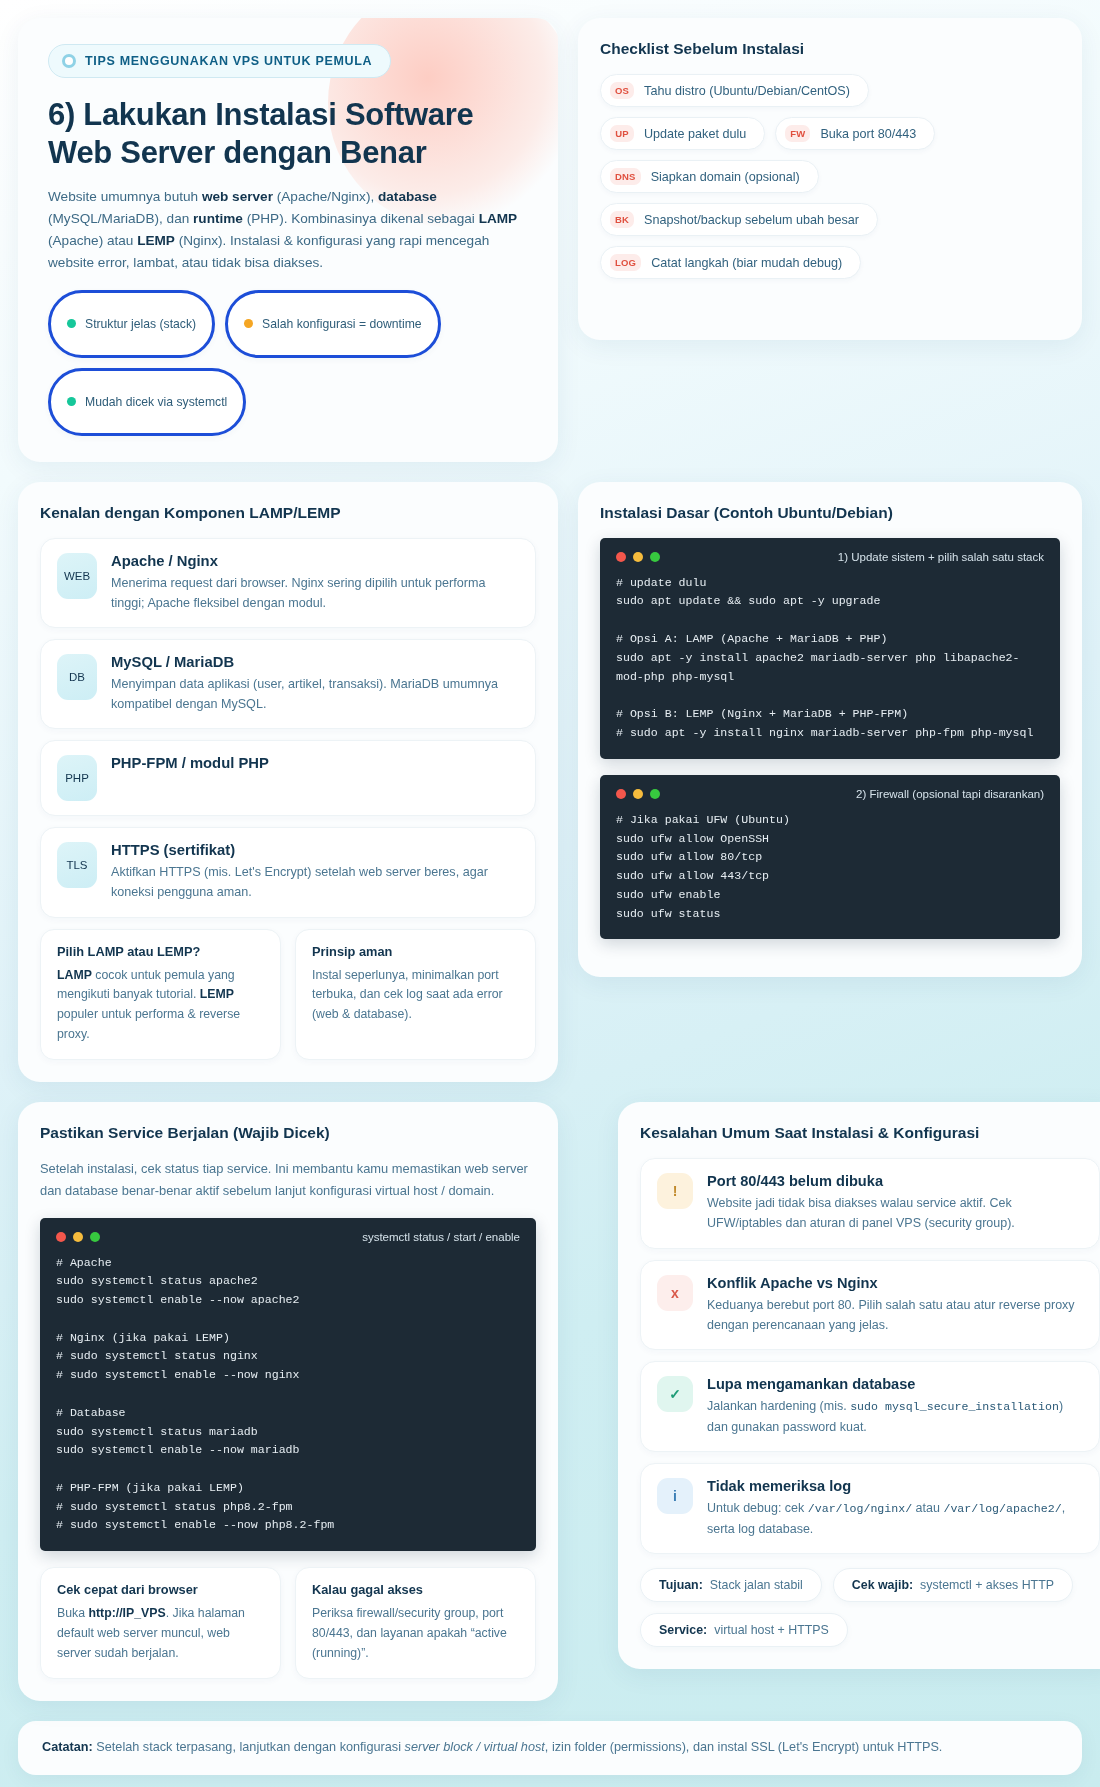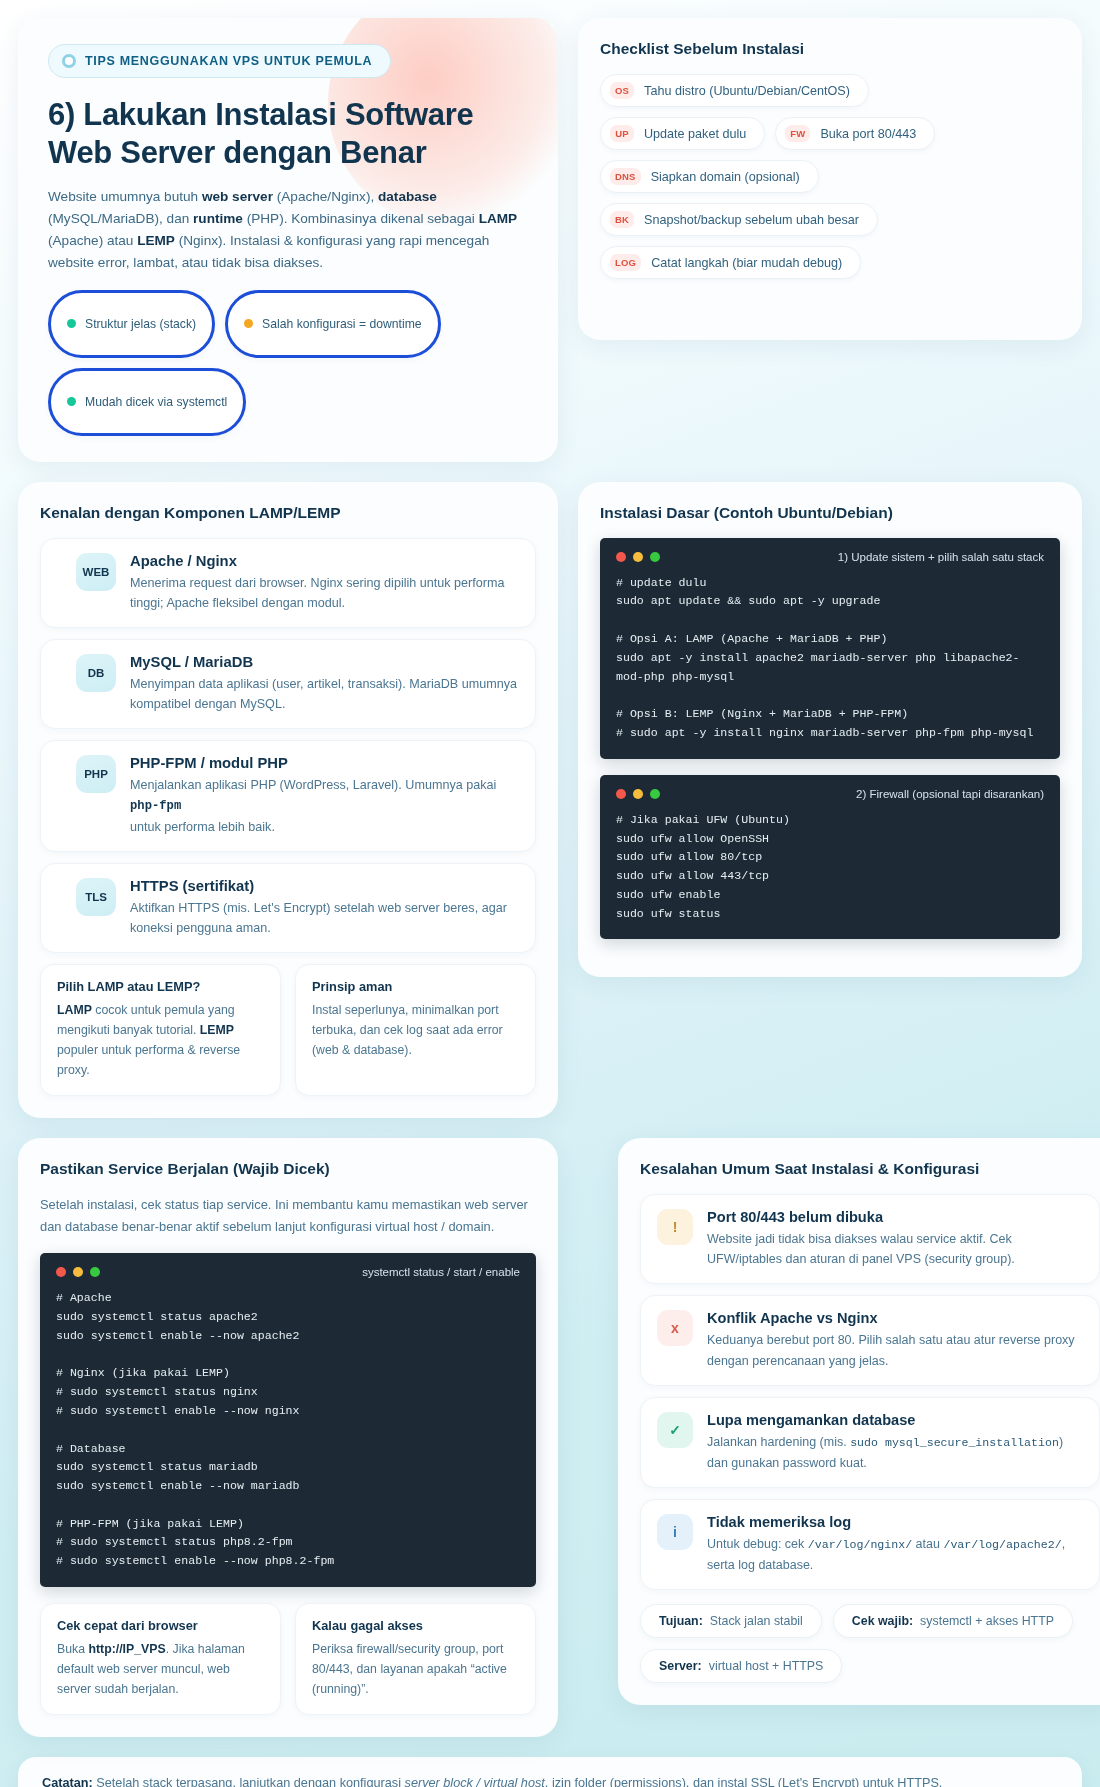"WEB" .comp-badge { font-weight: bold -> normal; height: 38px -> 46px; margin-left: 19px -> none }
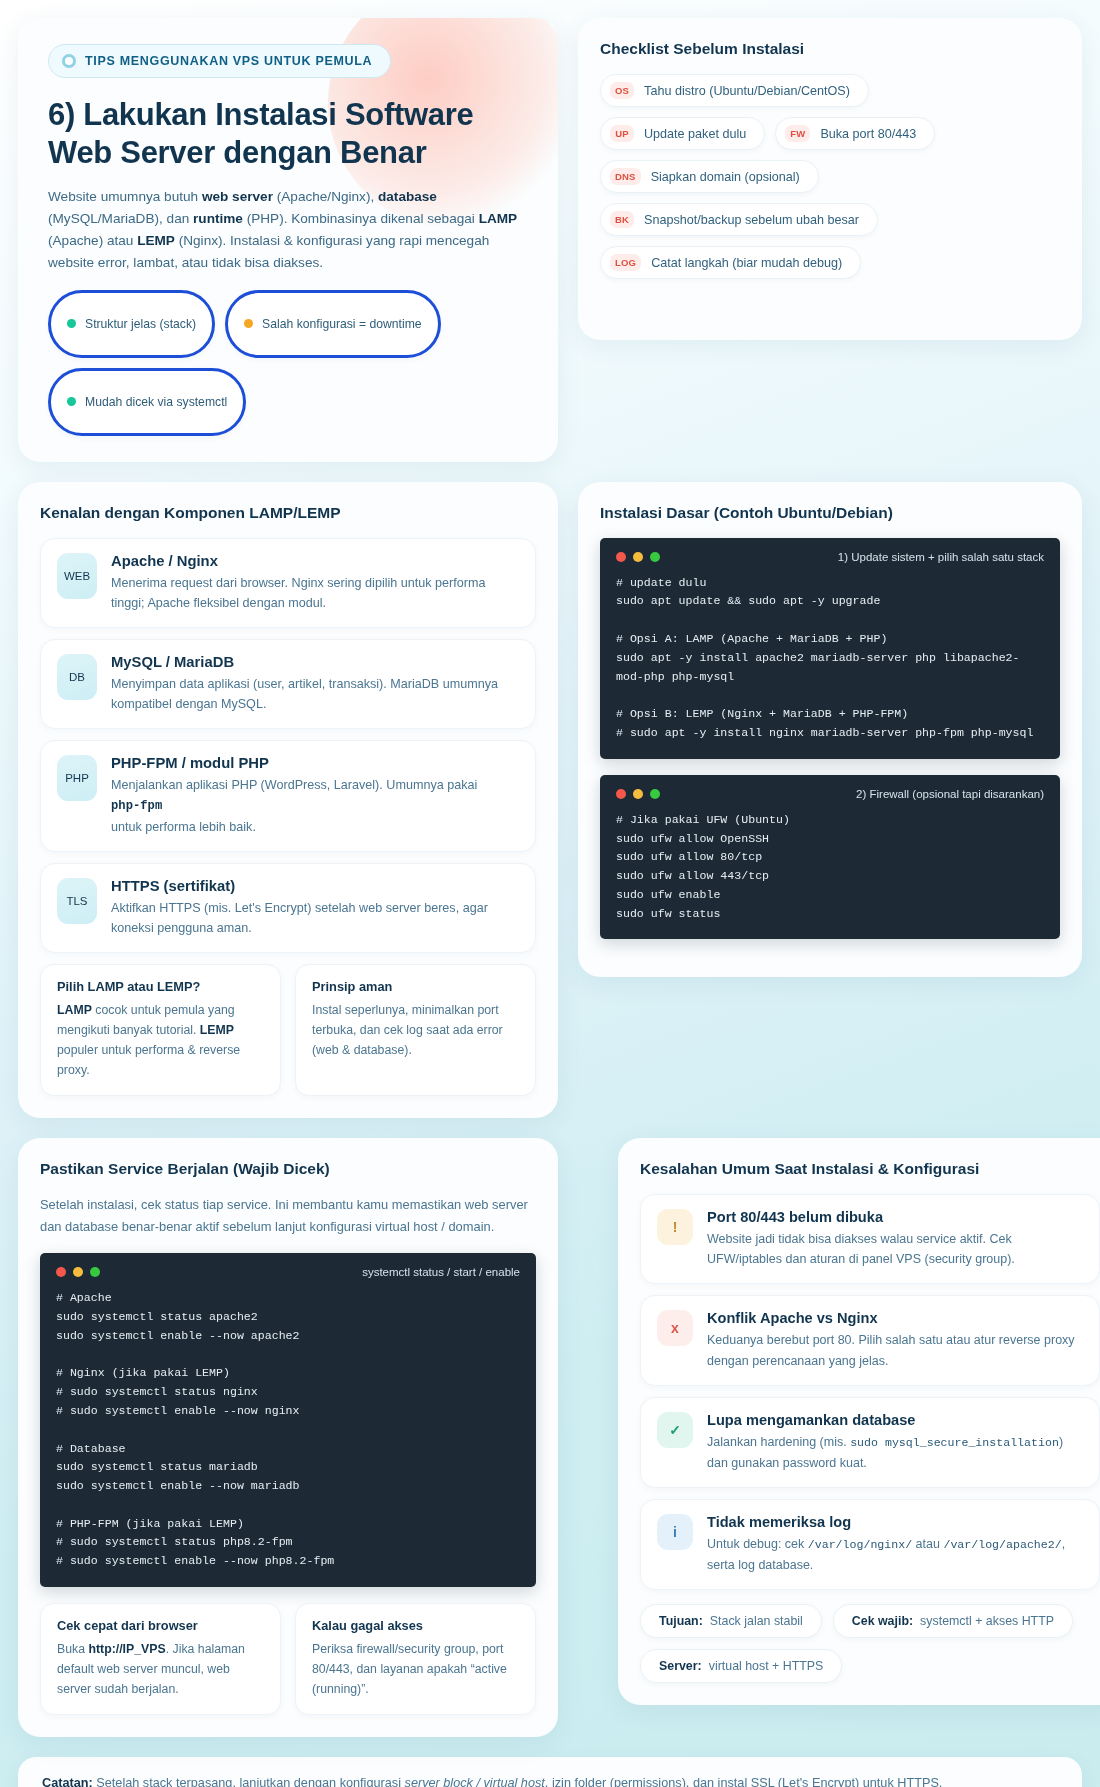"Menjalankan aplikasi PHP (WordPress," div.comp-desc { html: <div>Menjalankan aplikasi PHP (WordPress, Laravel). Umumnya pakai<br><span>php-fpm</span><br>untuk performa lebih baik.</div> -> none }
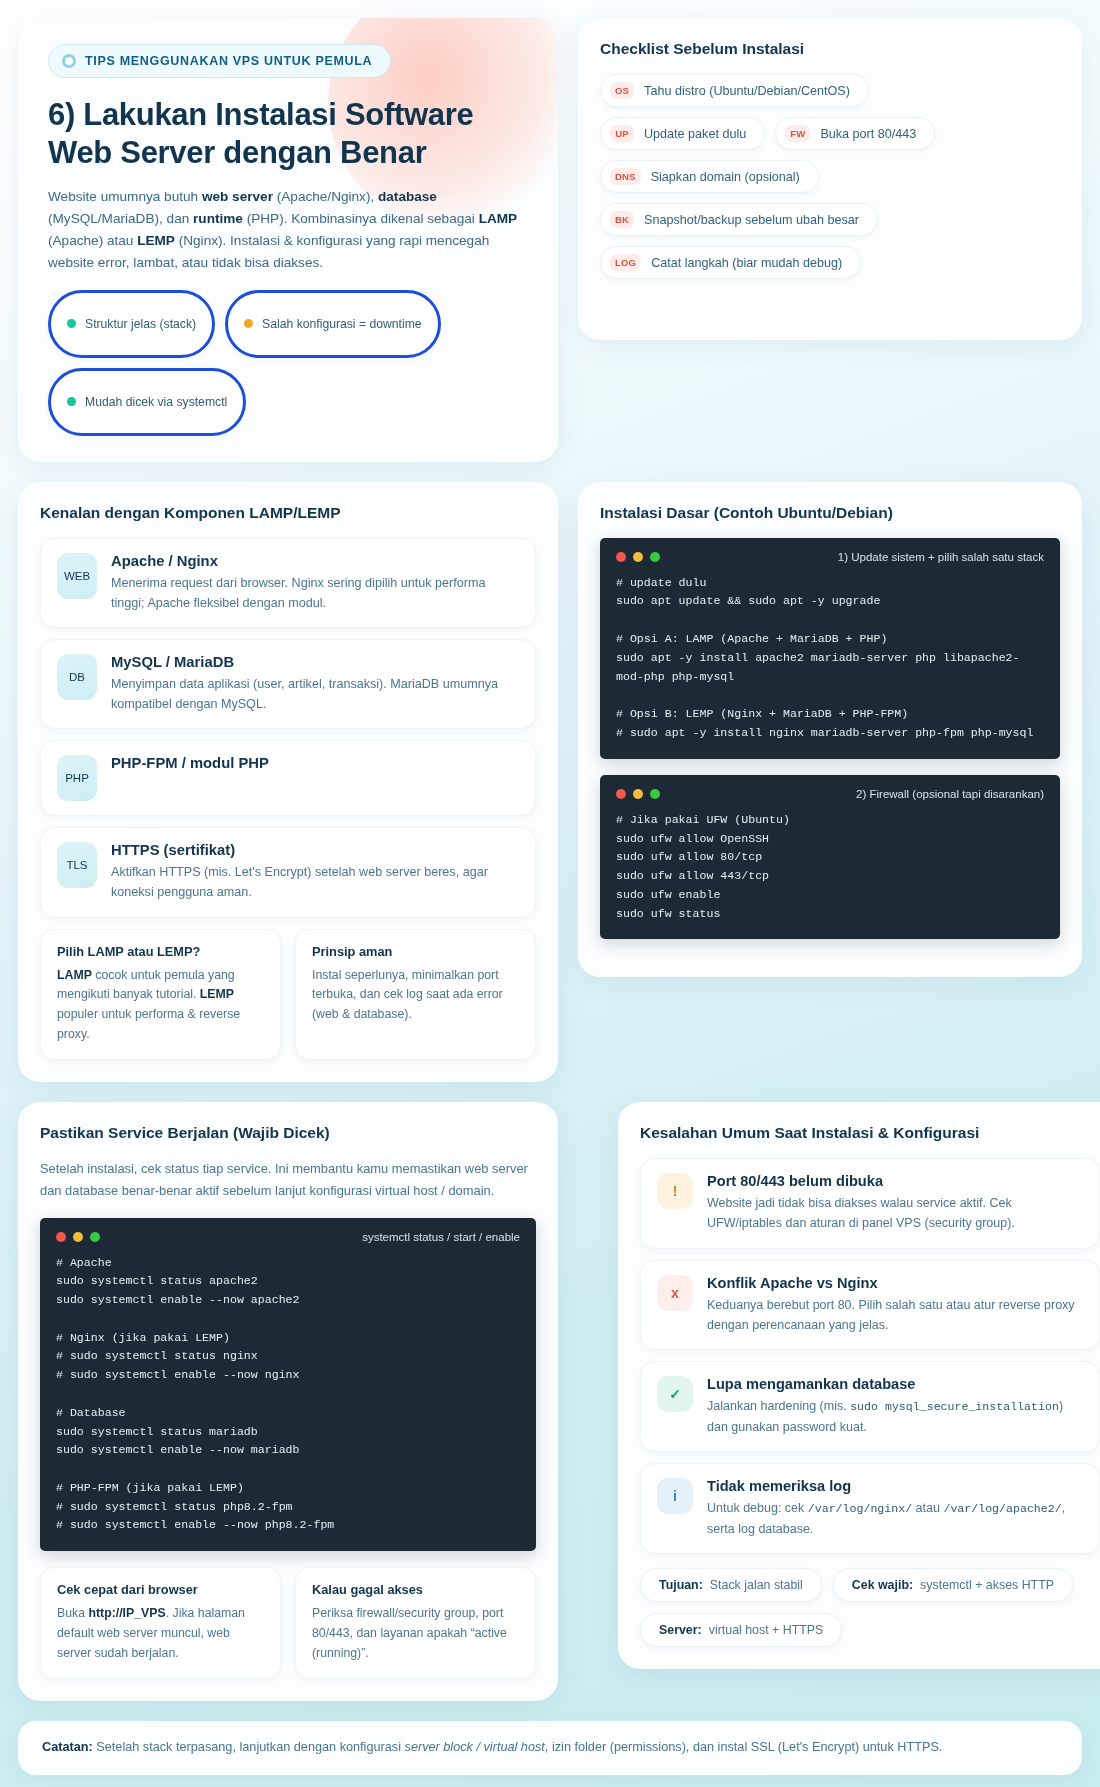"Server:" b { text: Server -> Service }
